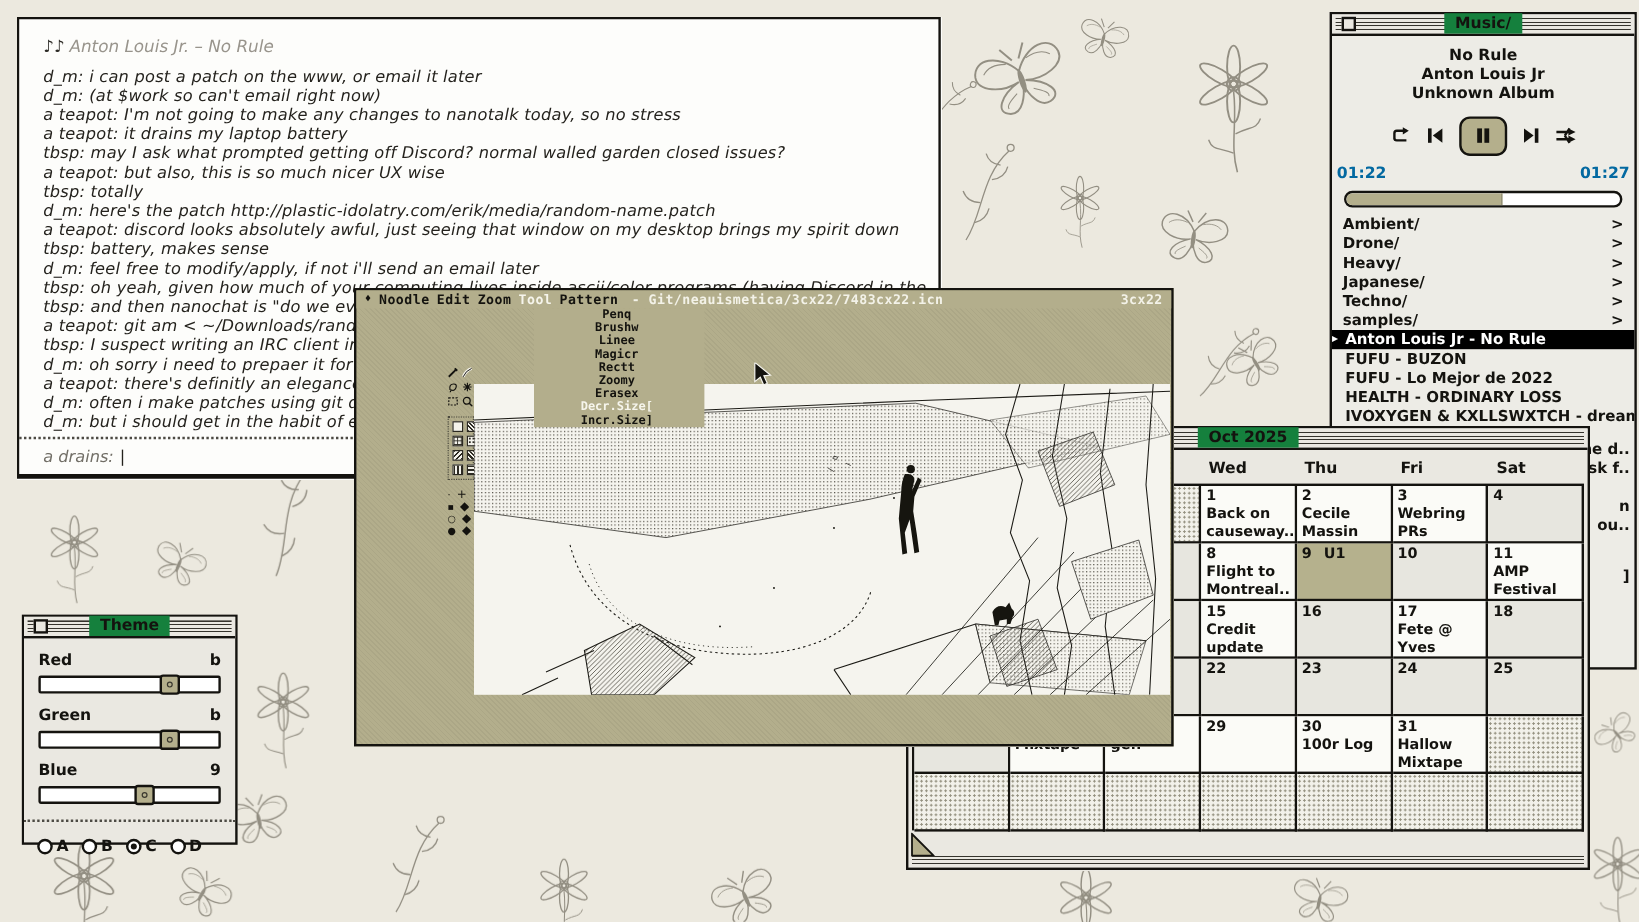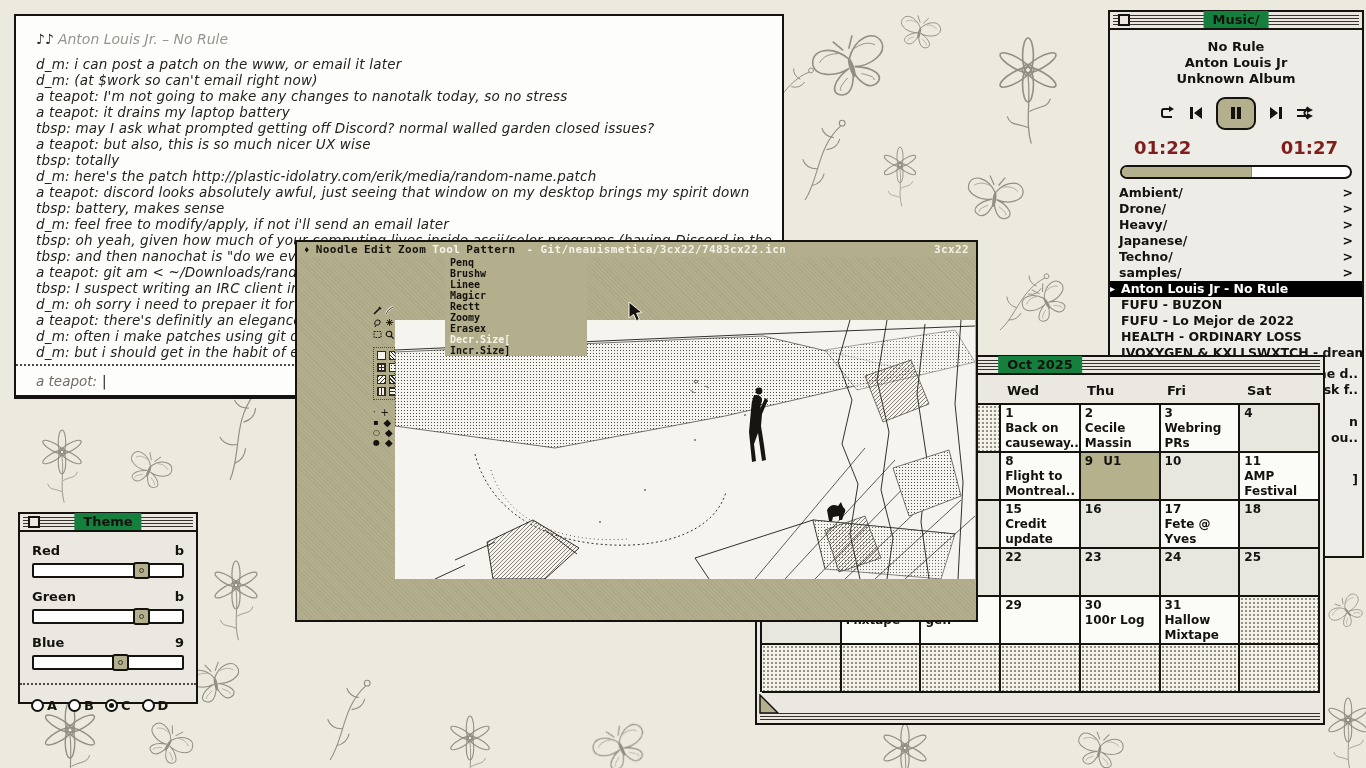"01:22" #music .times { color: #7f1d1d -> #0369a1; font-size: 18px -> 13px; padding: 0 24px -> 0 4px }
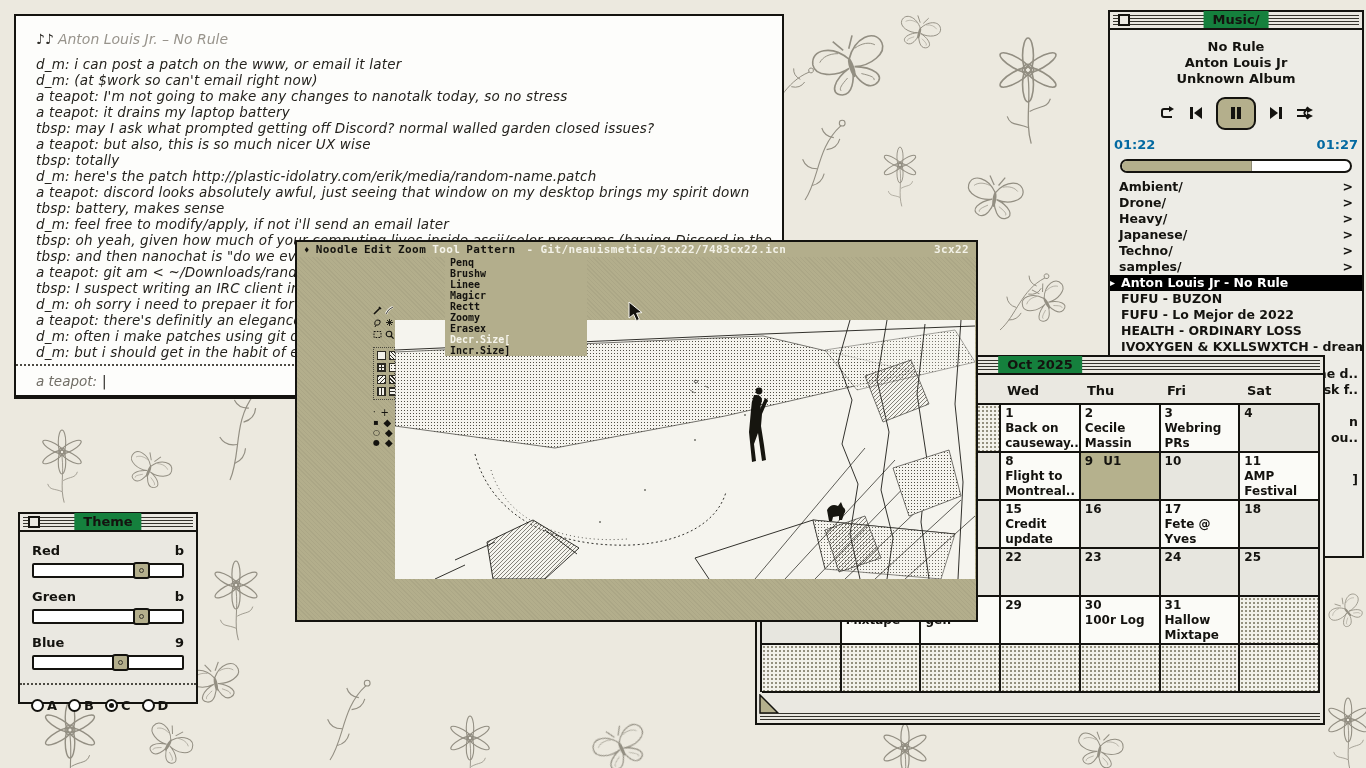"Pen" #noodle .ndrow { justify-content: flex-start -> center }
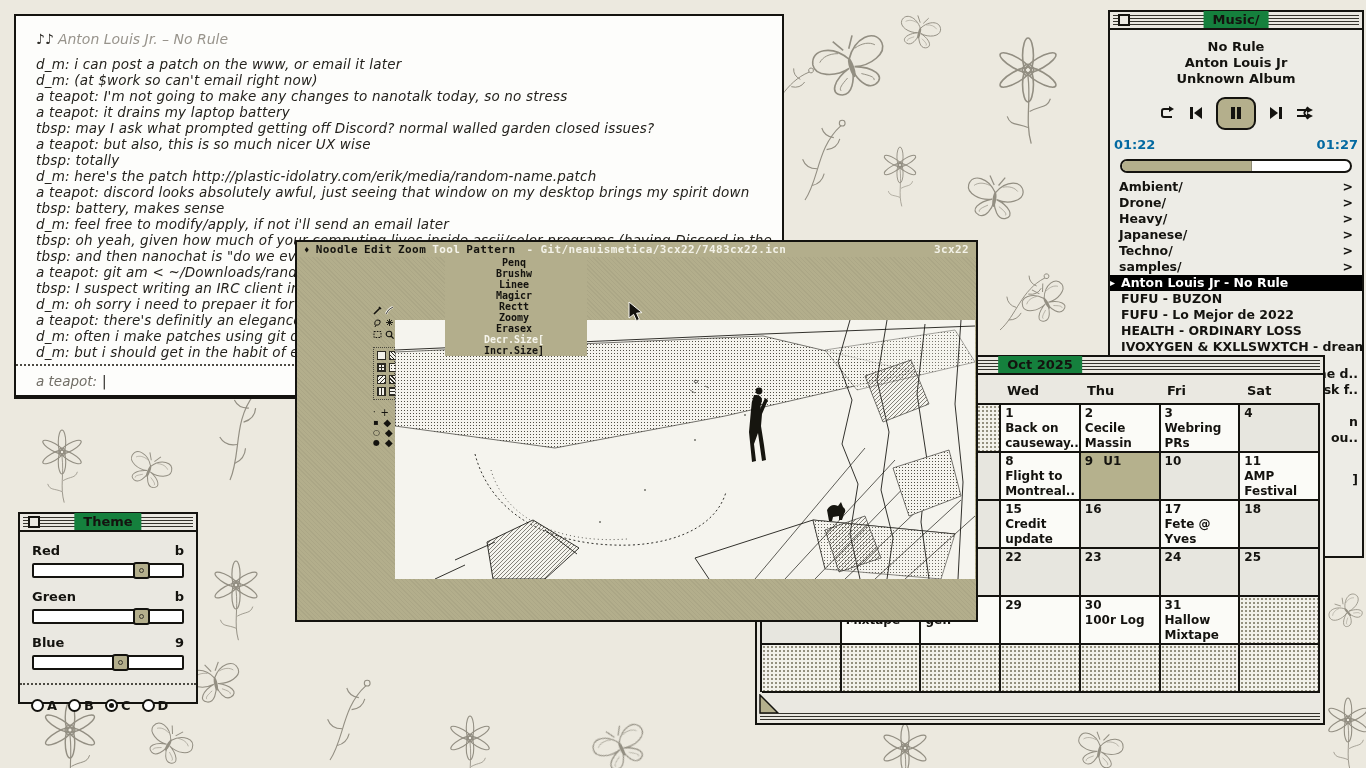"a teapot:" span { text: teapot -> drains }
